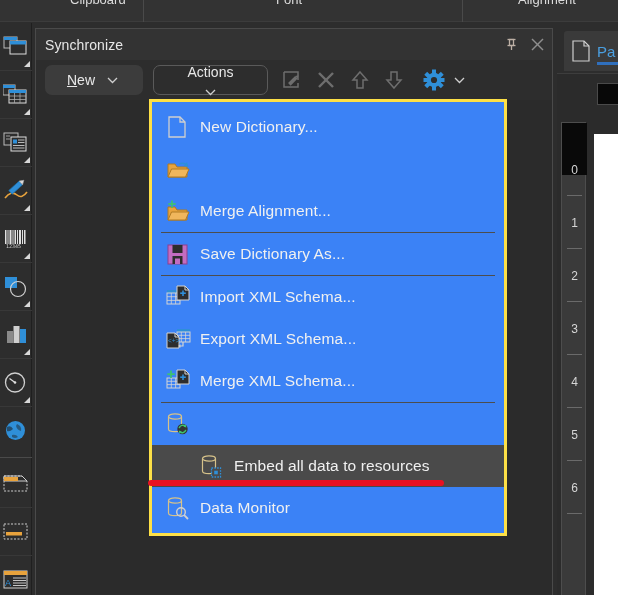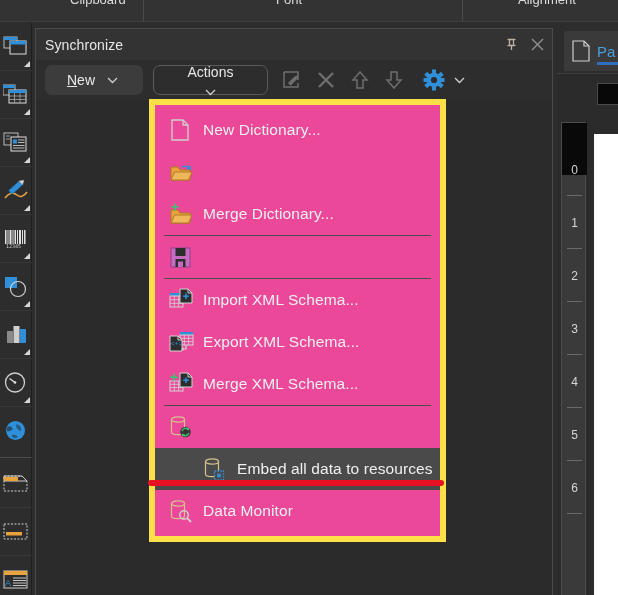"New Dictionary..." .menu { background: #ec4899 -> #3b82f6; border: 6px solid #fde047 -> 3px solid #fde047; width: 297px -> 358px }
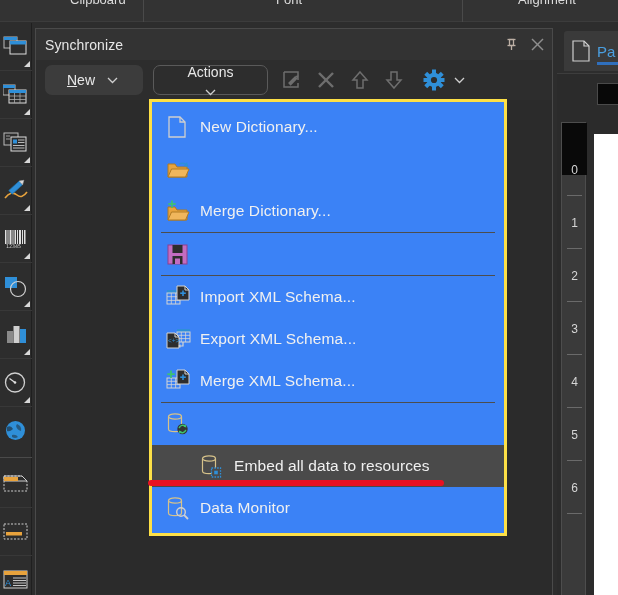"Merge Dictionary..." div.menu-label { text: Dictionary -> Alignment }
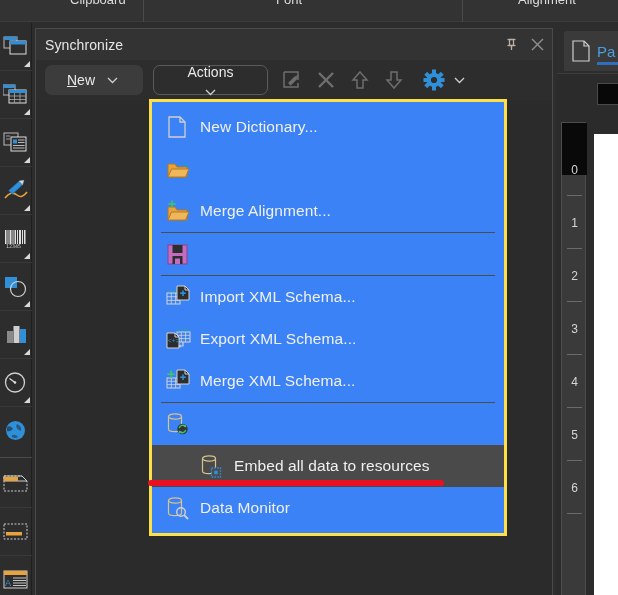"Save Dictionary As..." div.menu-label { html: none -> <div>Save Dictionary As...</div> }
